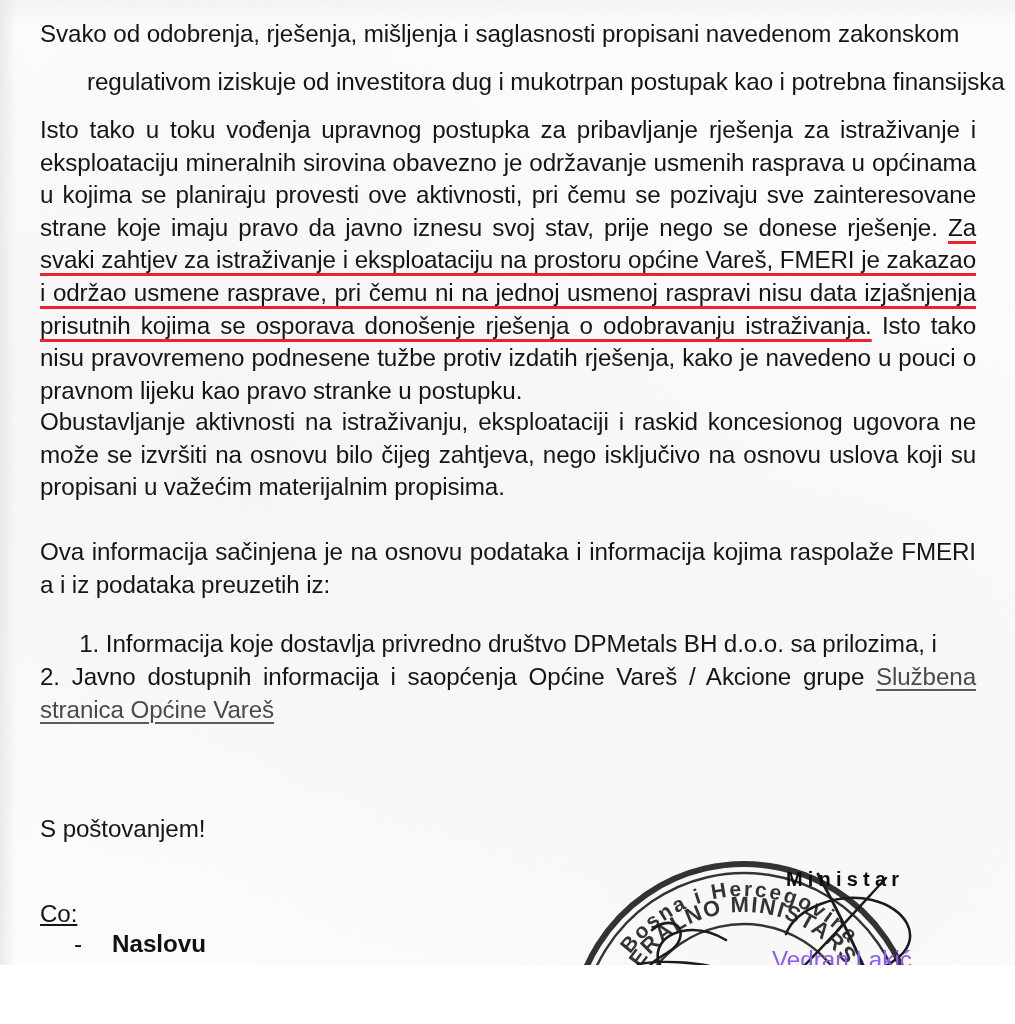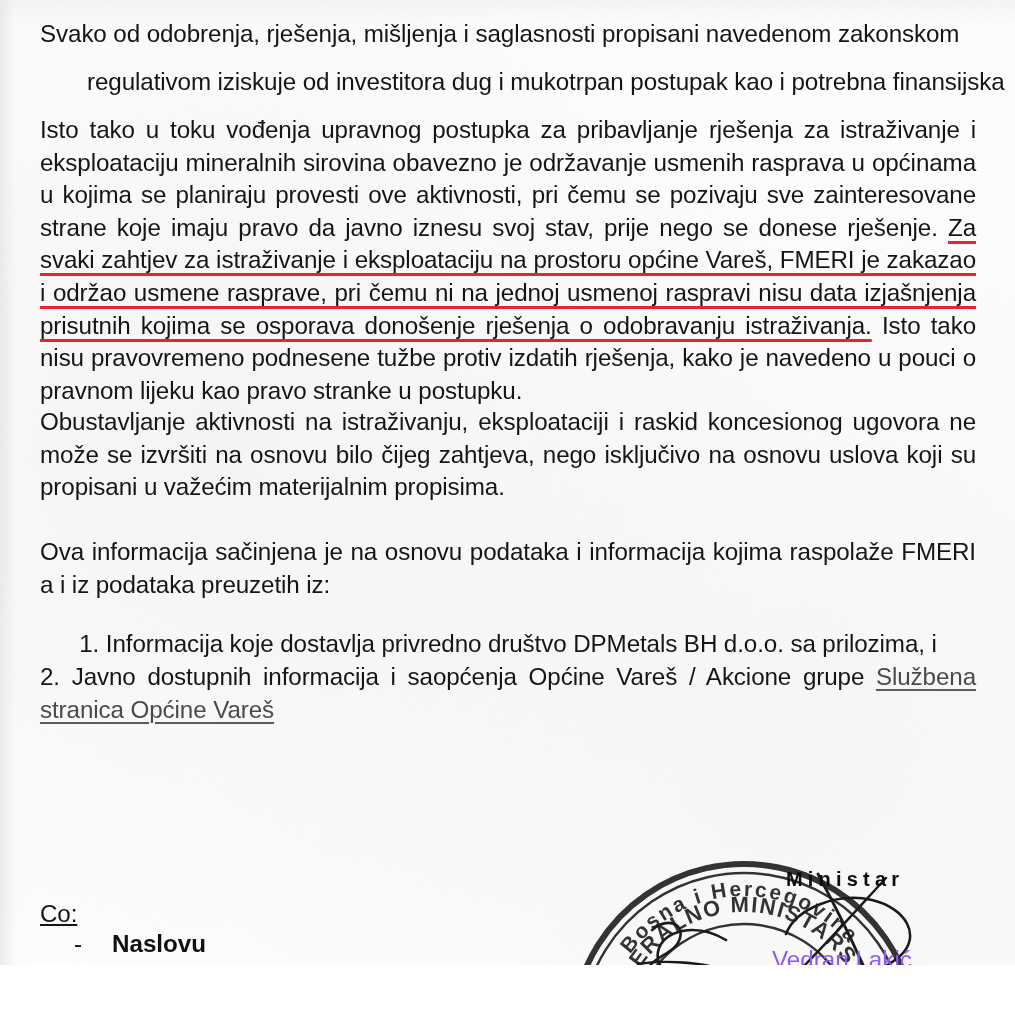"S poštovanjem!" div.body-text { html: none -> <div>S poštovanjem!</div> }
